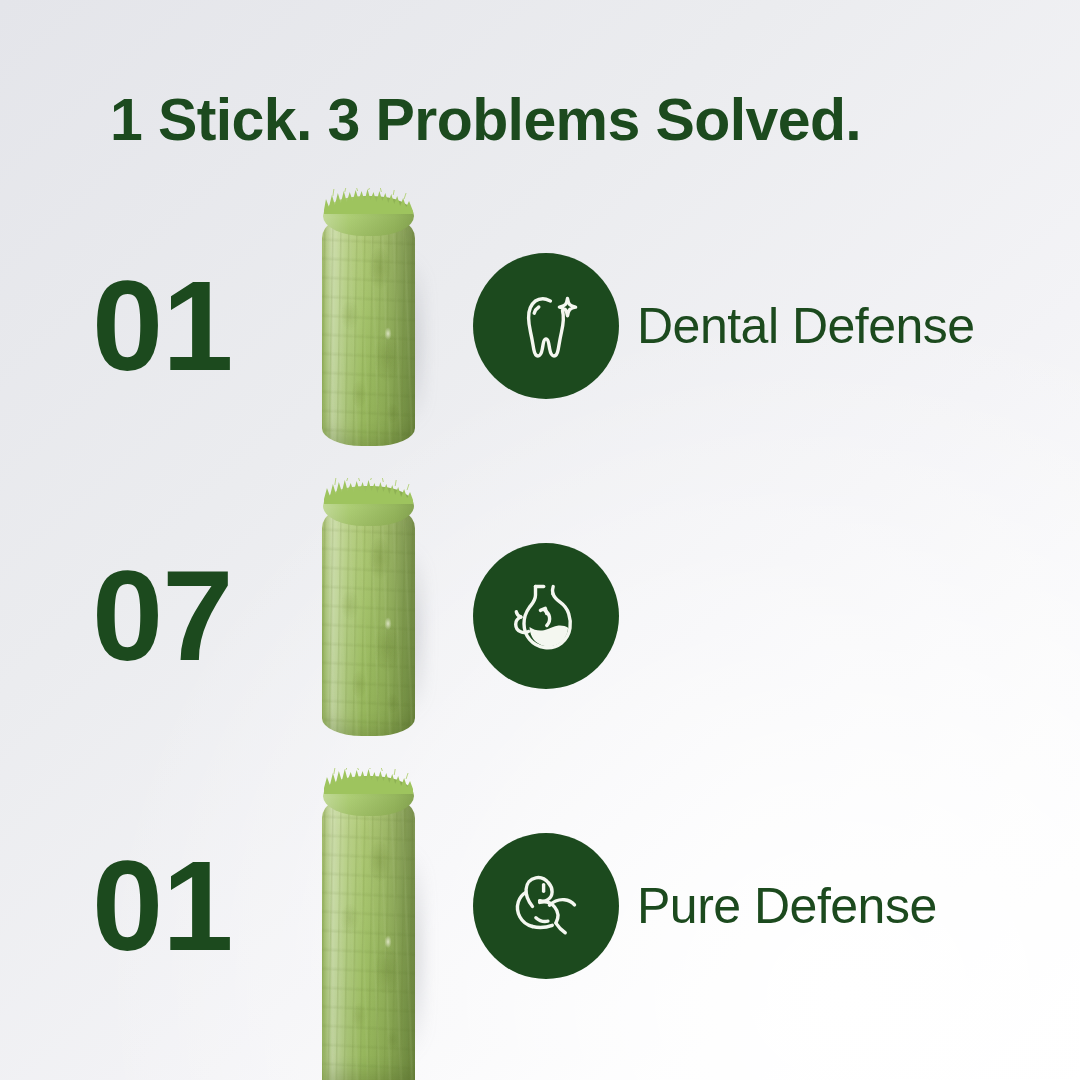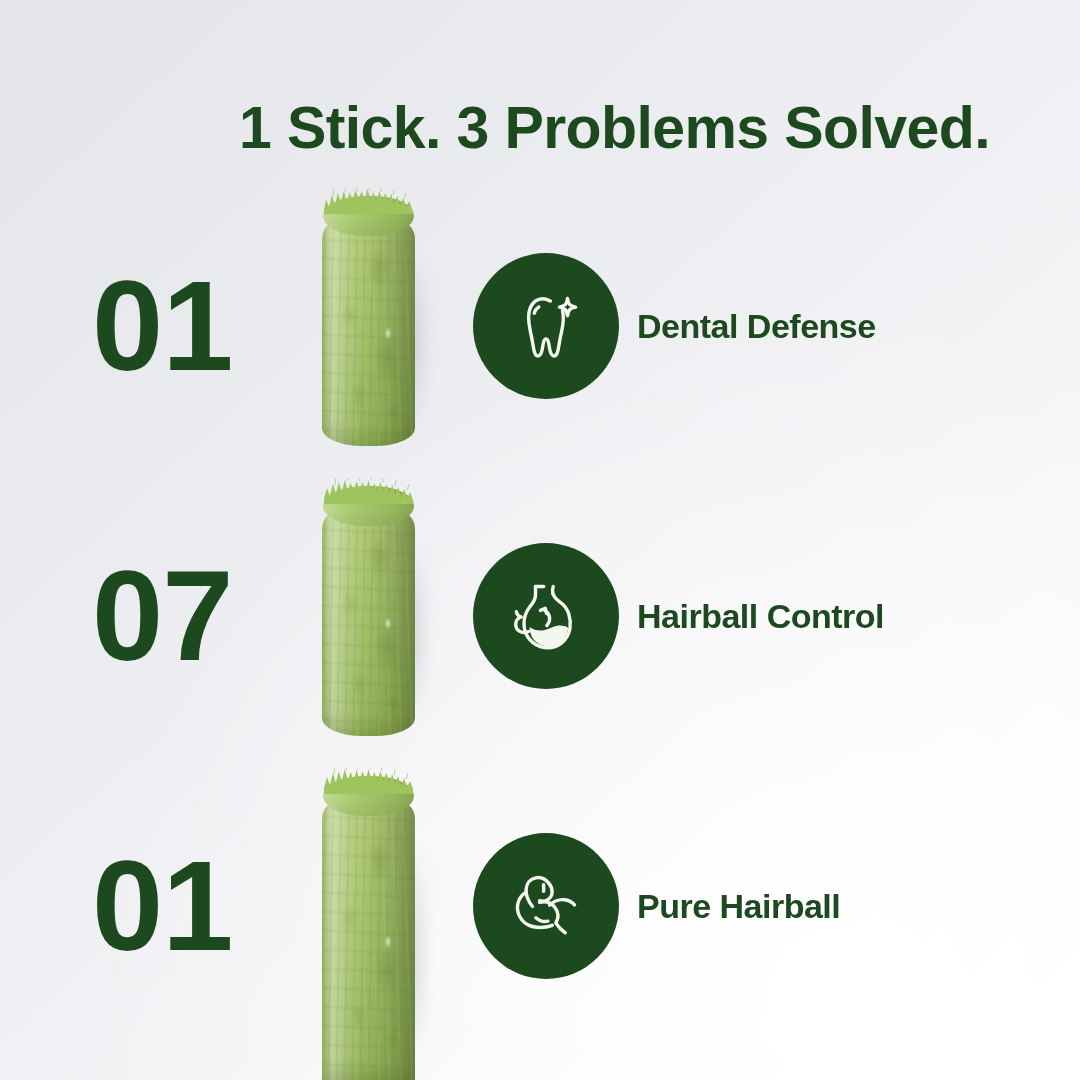"1 Stick. 3 Problems Solved." .headline { text-align: right -> none; top: 96px -> 88px }
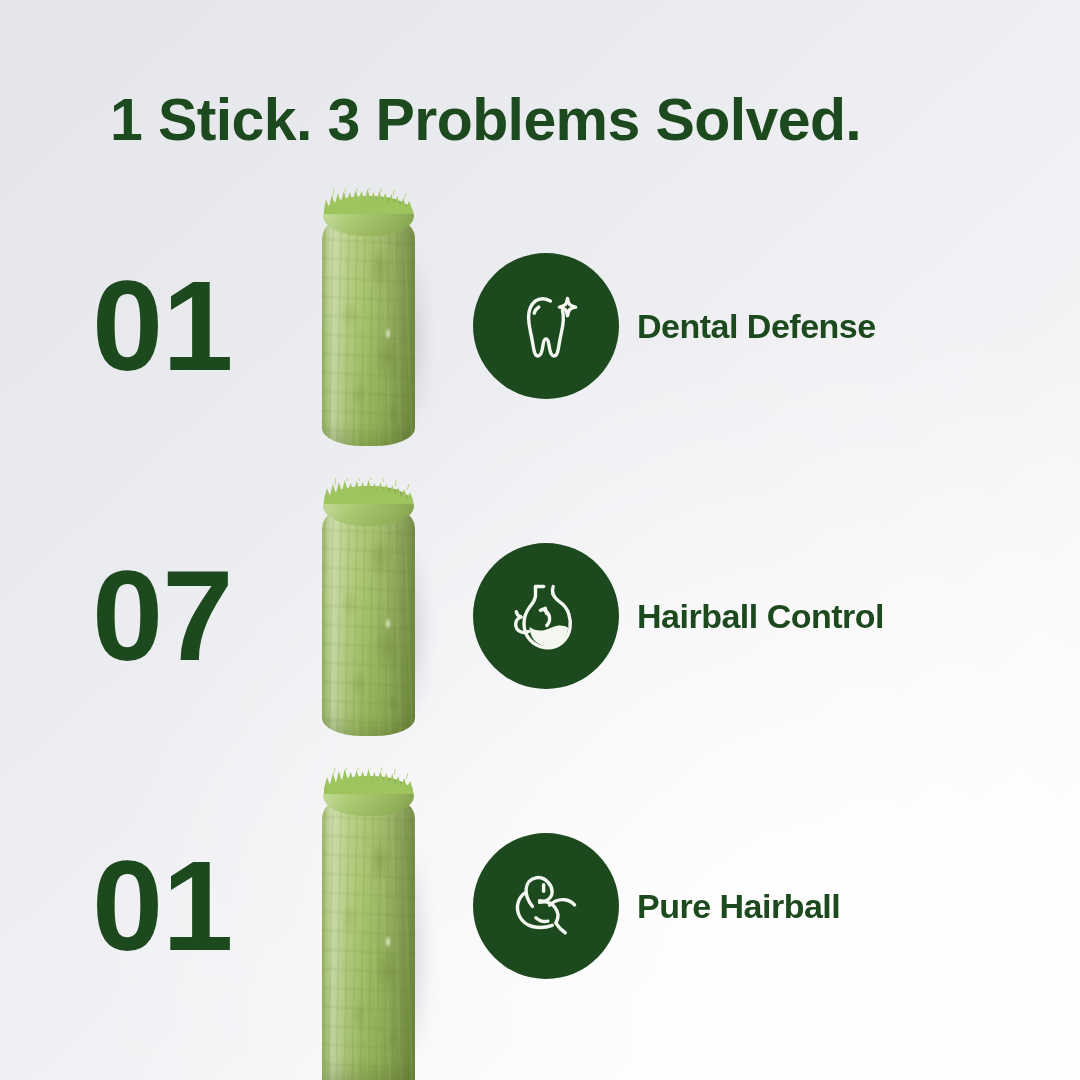"Dental Defense" .benefit-label { font-size: 34px -> 50px; font-weight: 700 -> 400 }
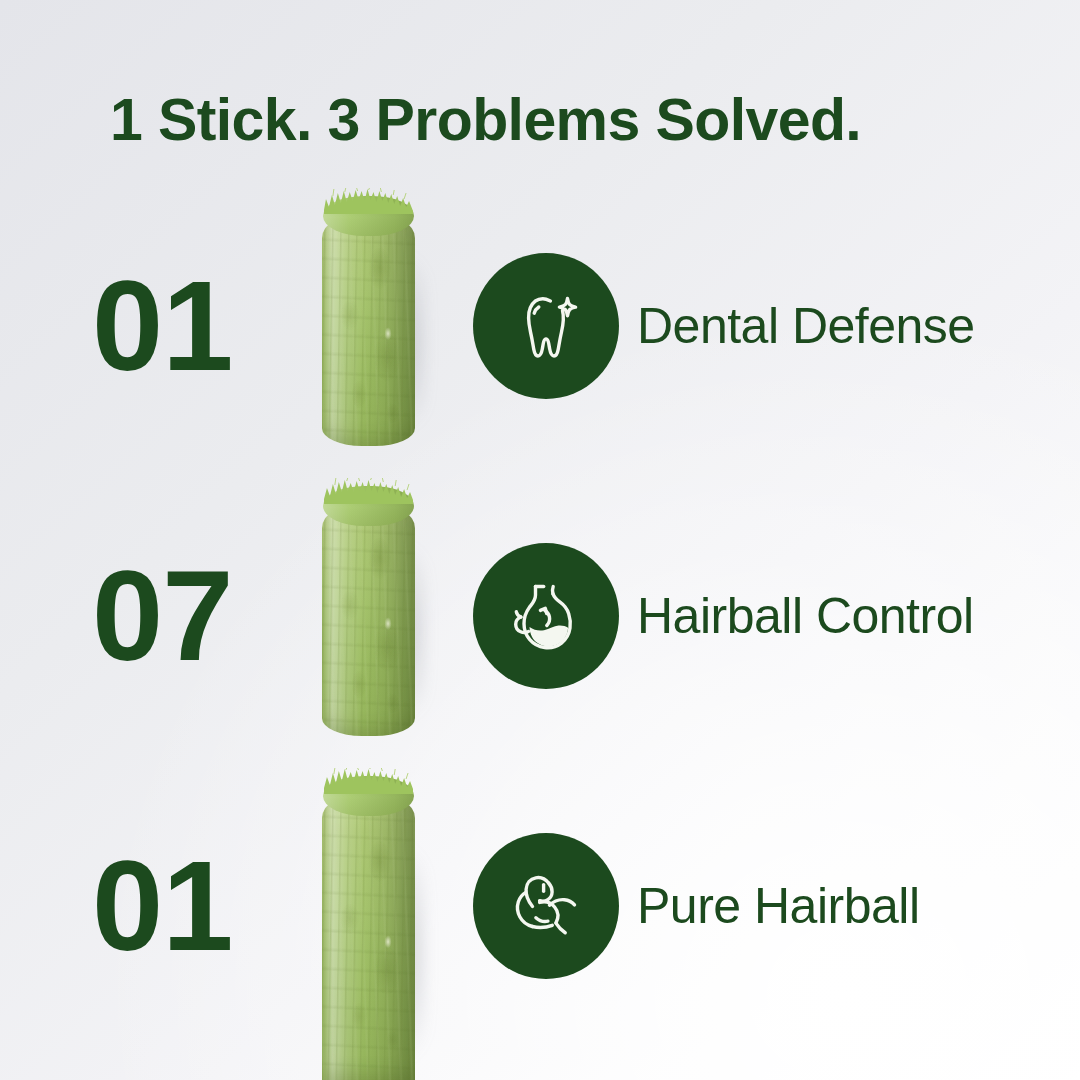"Hairball Control" div.benefit-label { html: <div>Hairball Control</div> -> none }
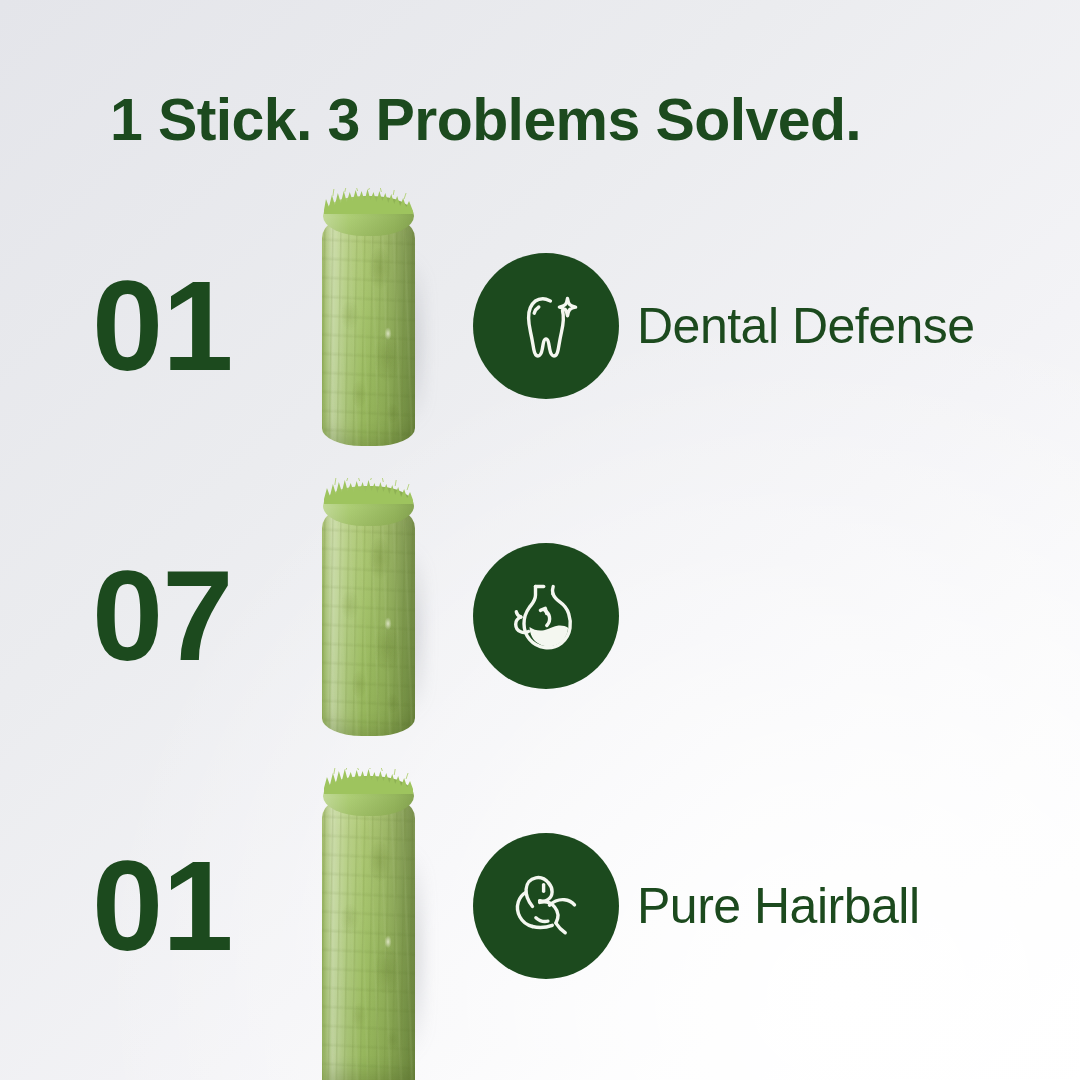"Pure Hairball" div.benefit-label { text: Hairball -> Defense }
